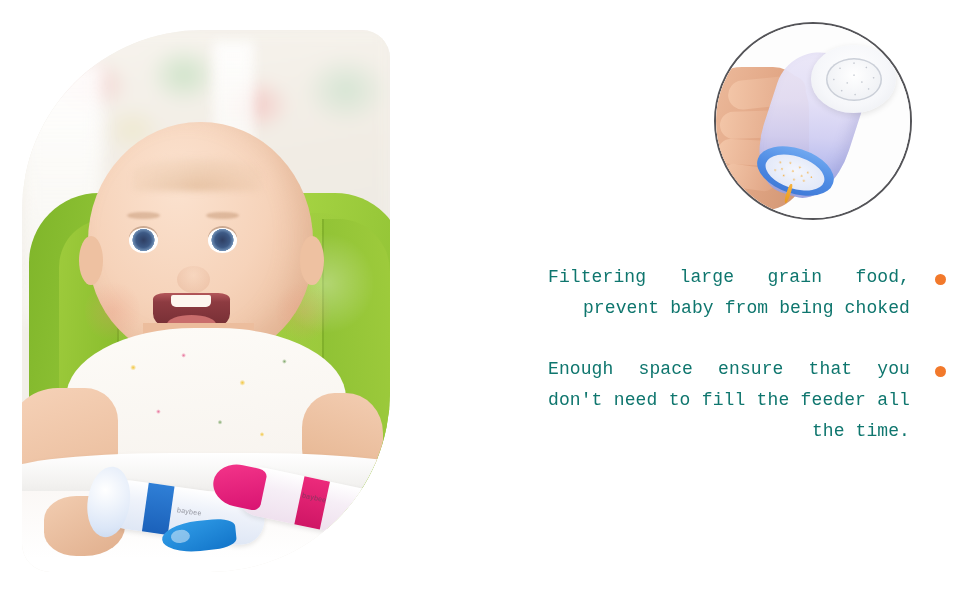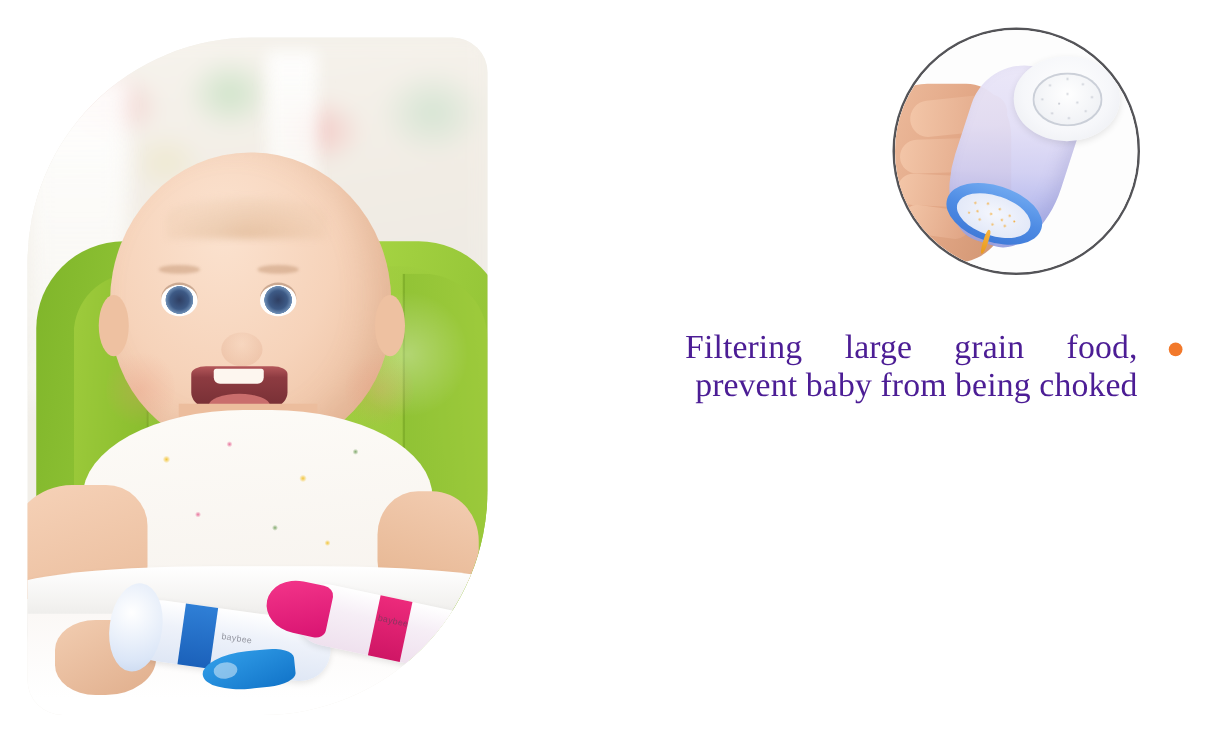"Filtering large grain food, prevent" .feature-text { color: #4c1d95 -> #0f766e; font-family: Liberation Serif, serif -> Liberation Mono, monospace; font-size: 27px -> 18px }
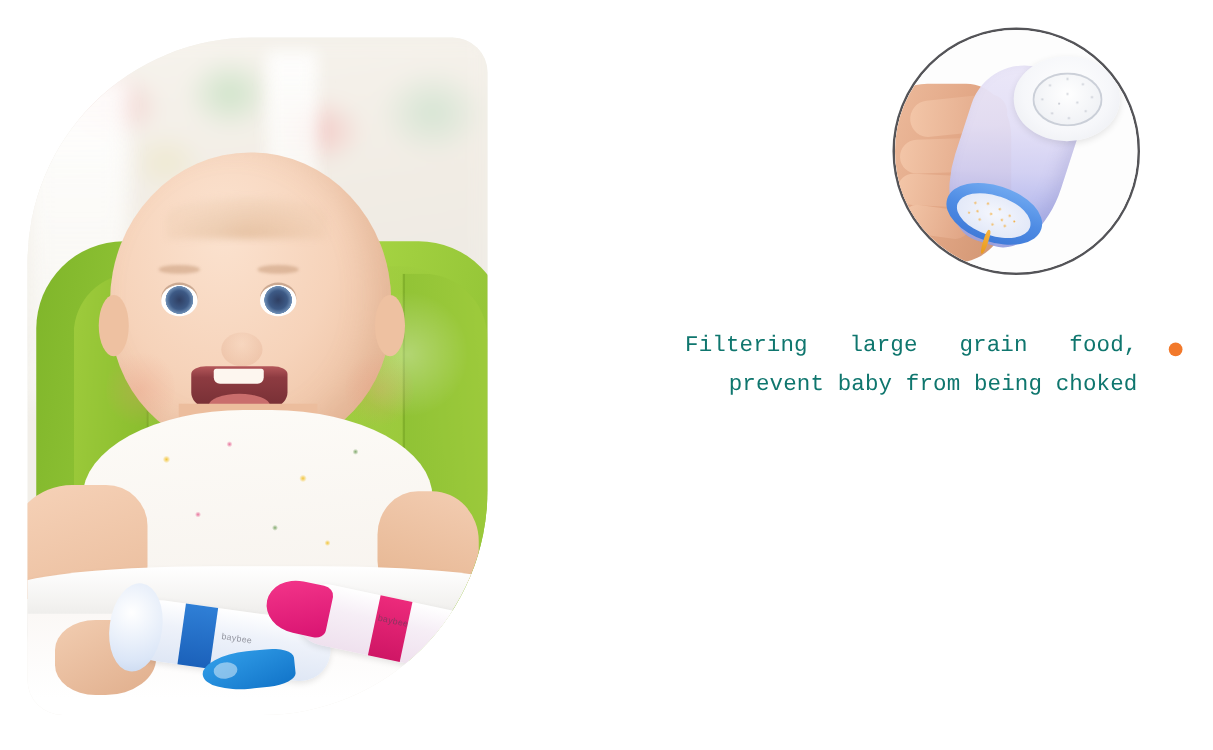"Enough space ensure that you" div.feature-row { html: none -> <div> <p>Enough space ensure that you don't need to fill the feeder all the time.</p> <span></span> </div> }
